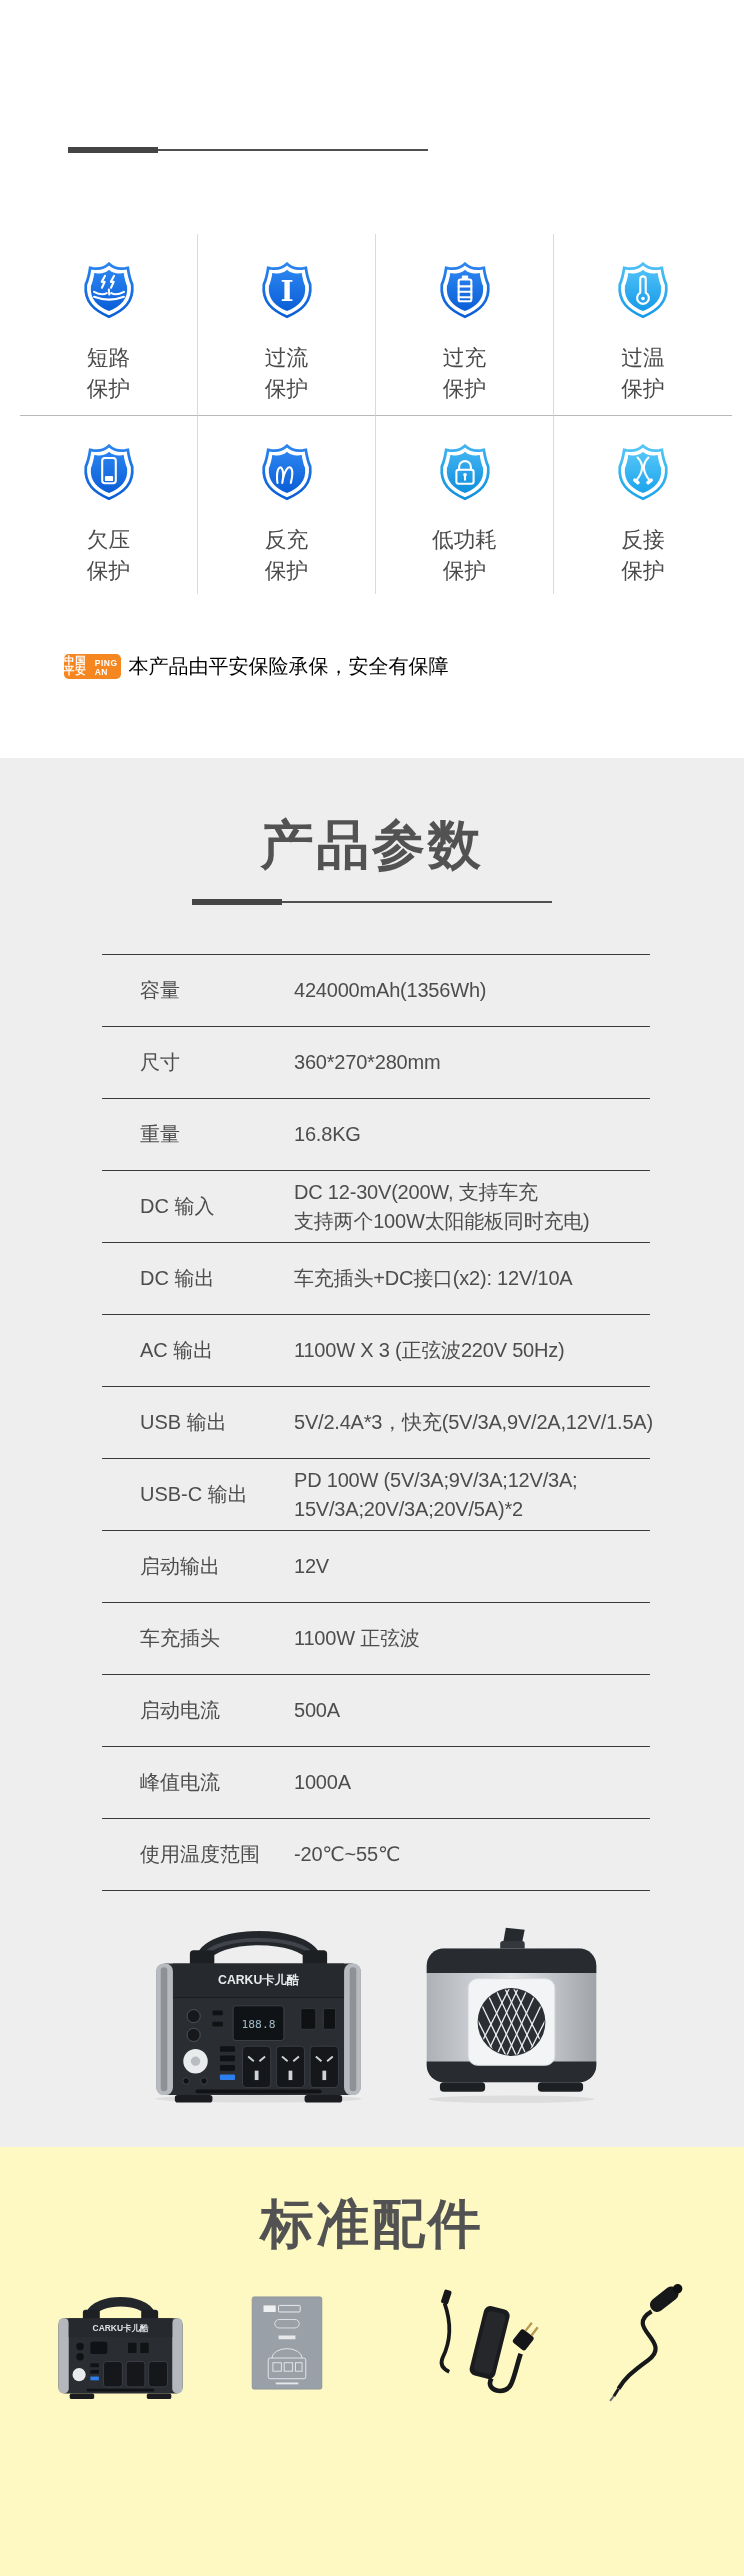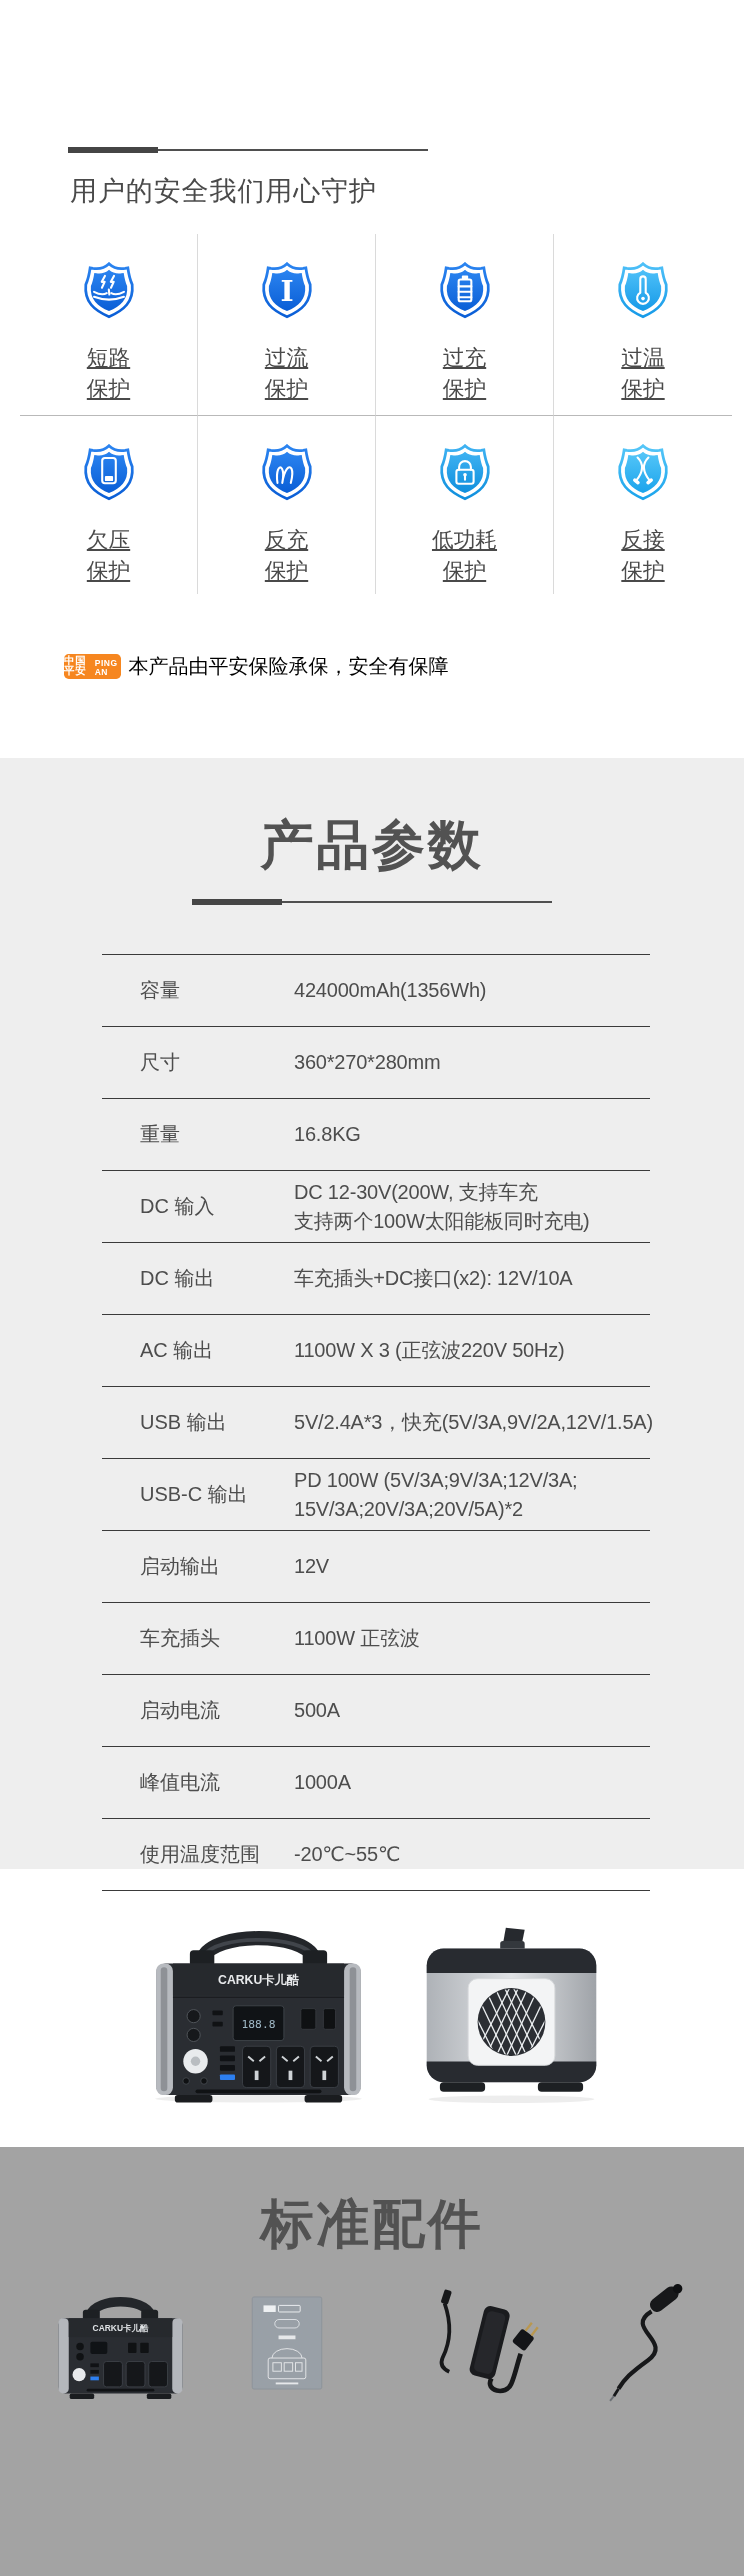"用户的安全我们用心守护" div.subtitle { html: <div>用户的安全我们用心守护</div> -> none }
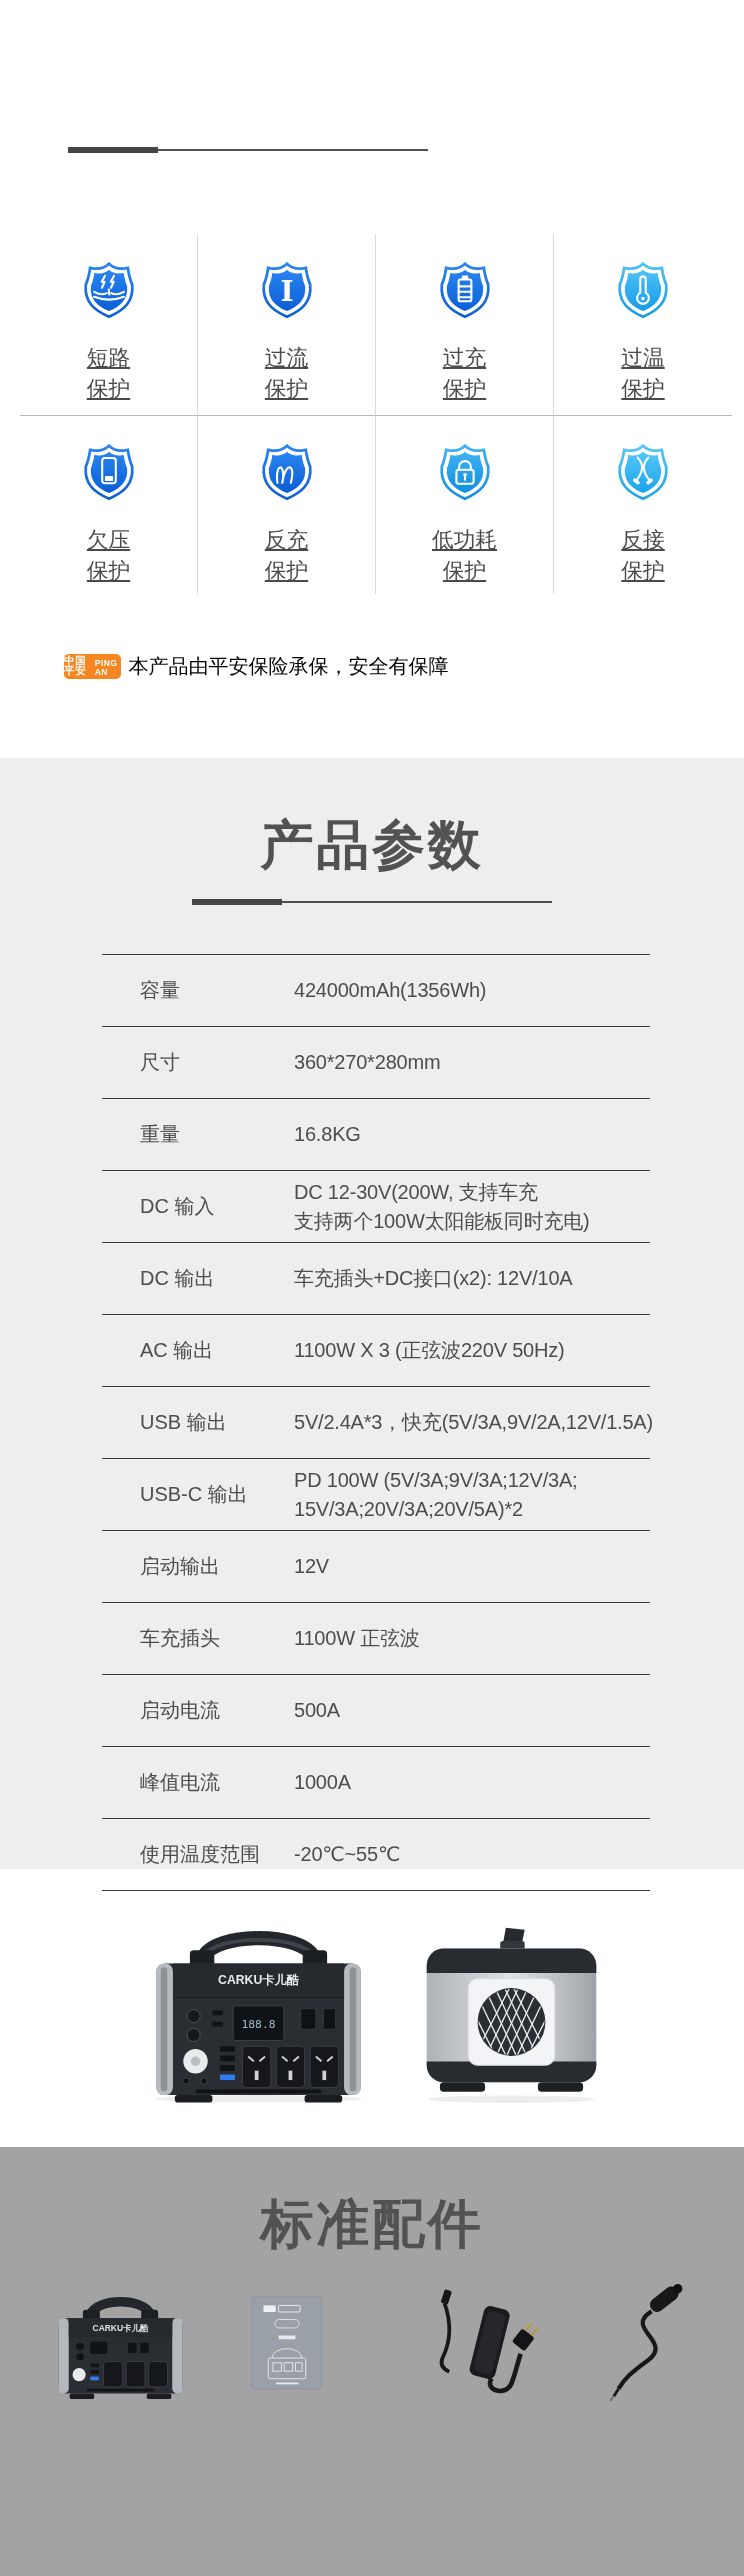"短路" .s-label { text-decoration: underline -> none }
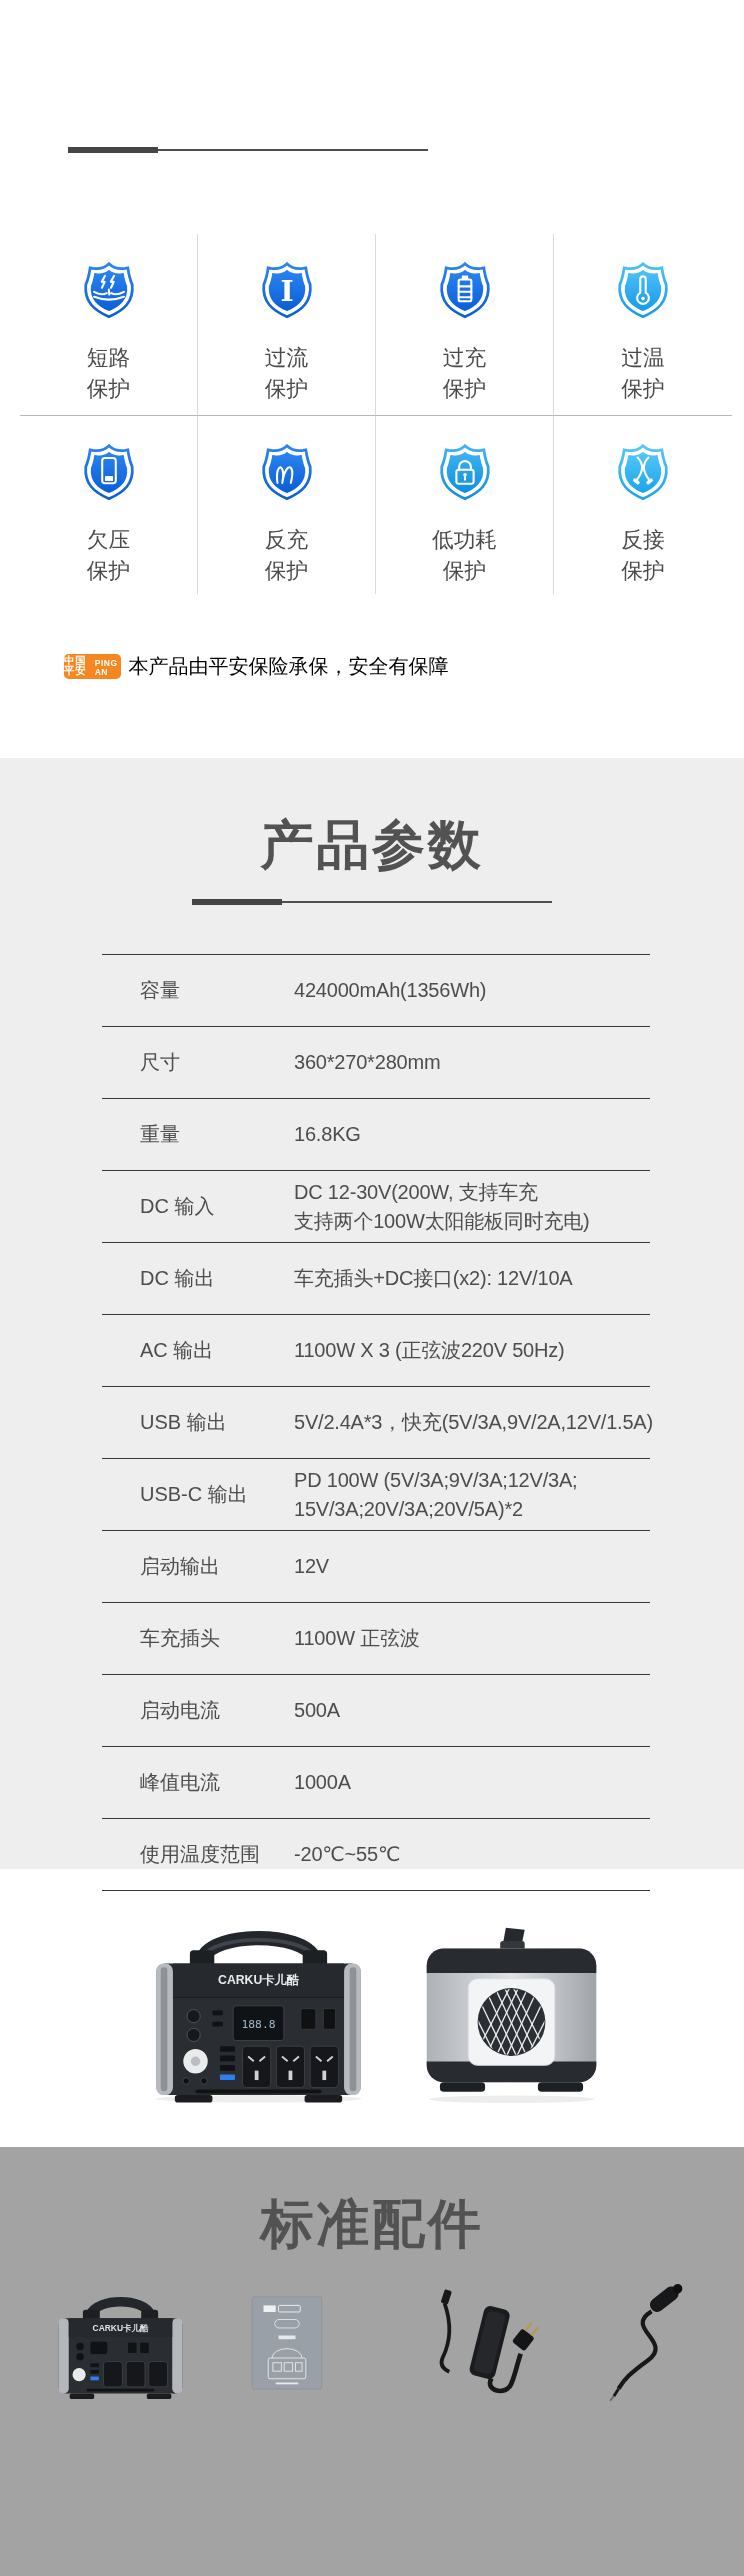"产品参数" .gray-section { height: 1111px -> 1389px }
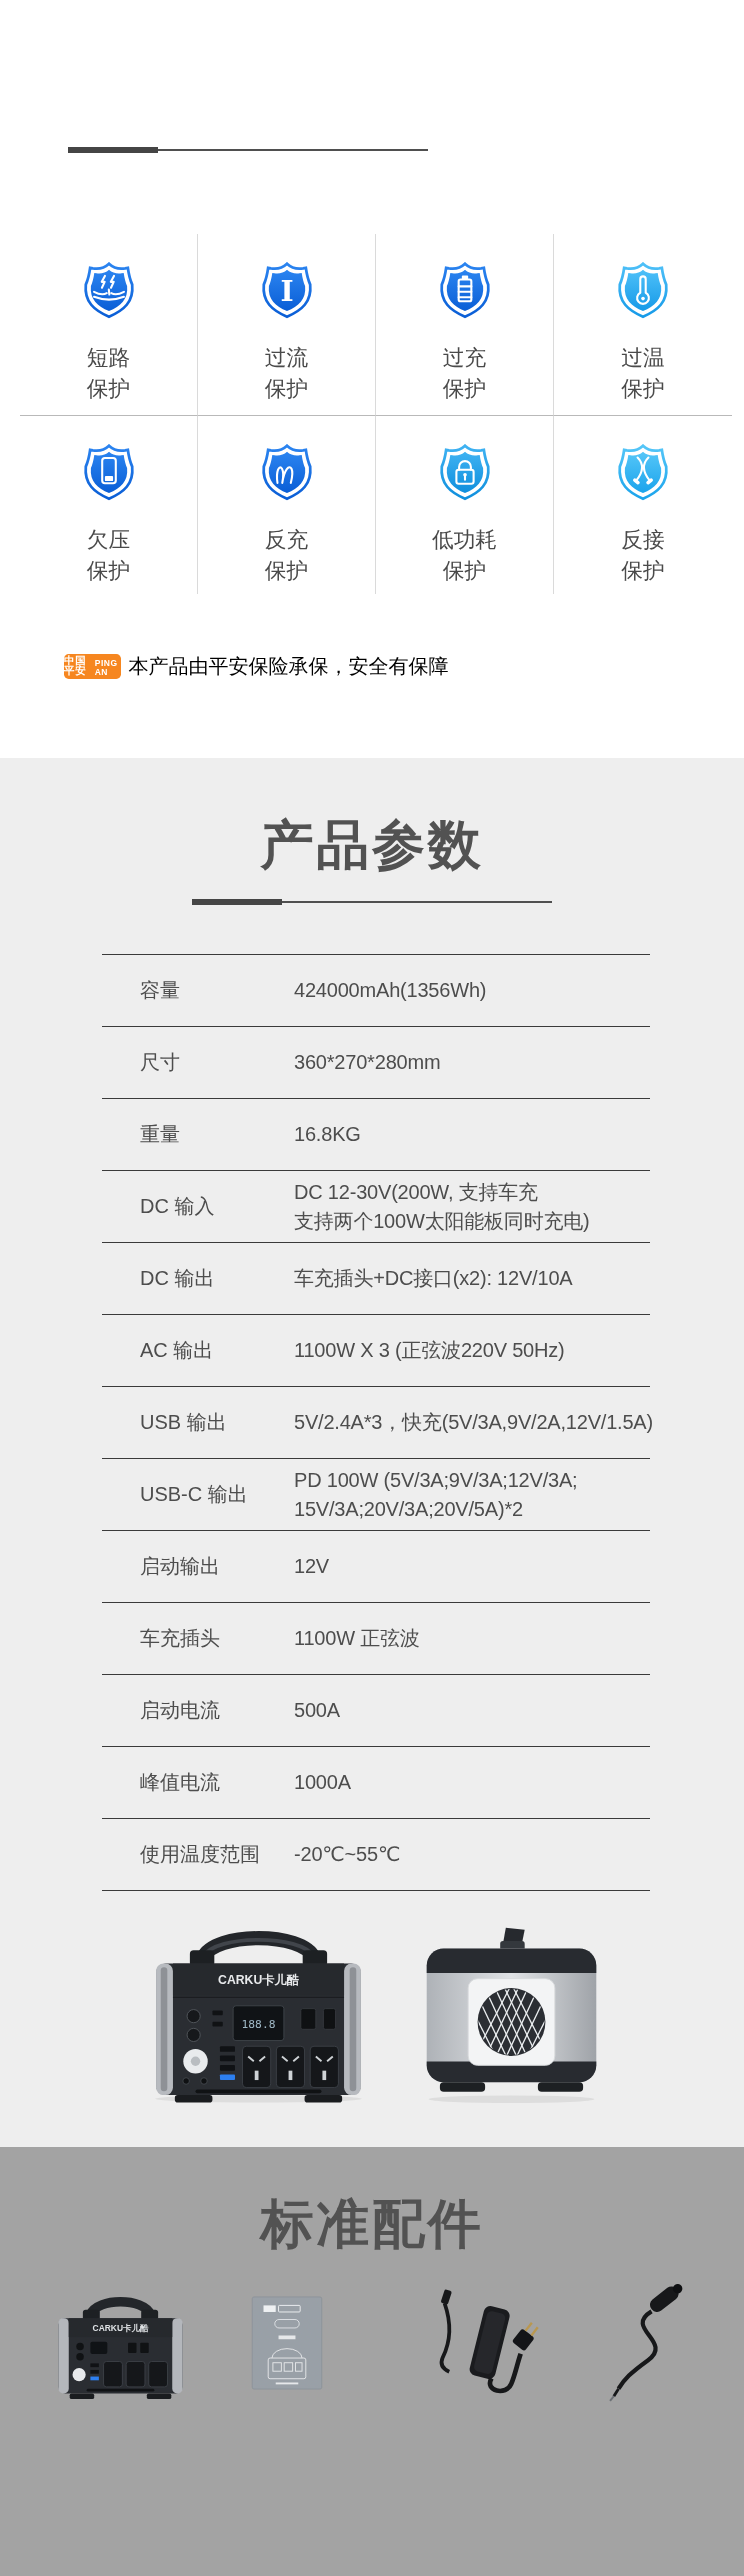"标准配件" .bottom-section { background: #a3a3a3 -> #fef9c3 }
